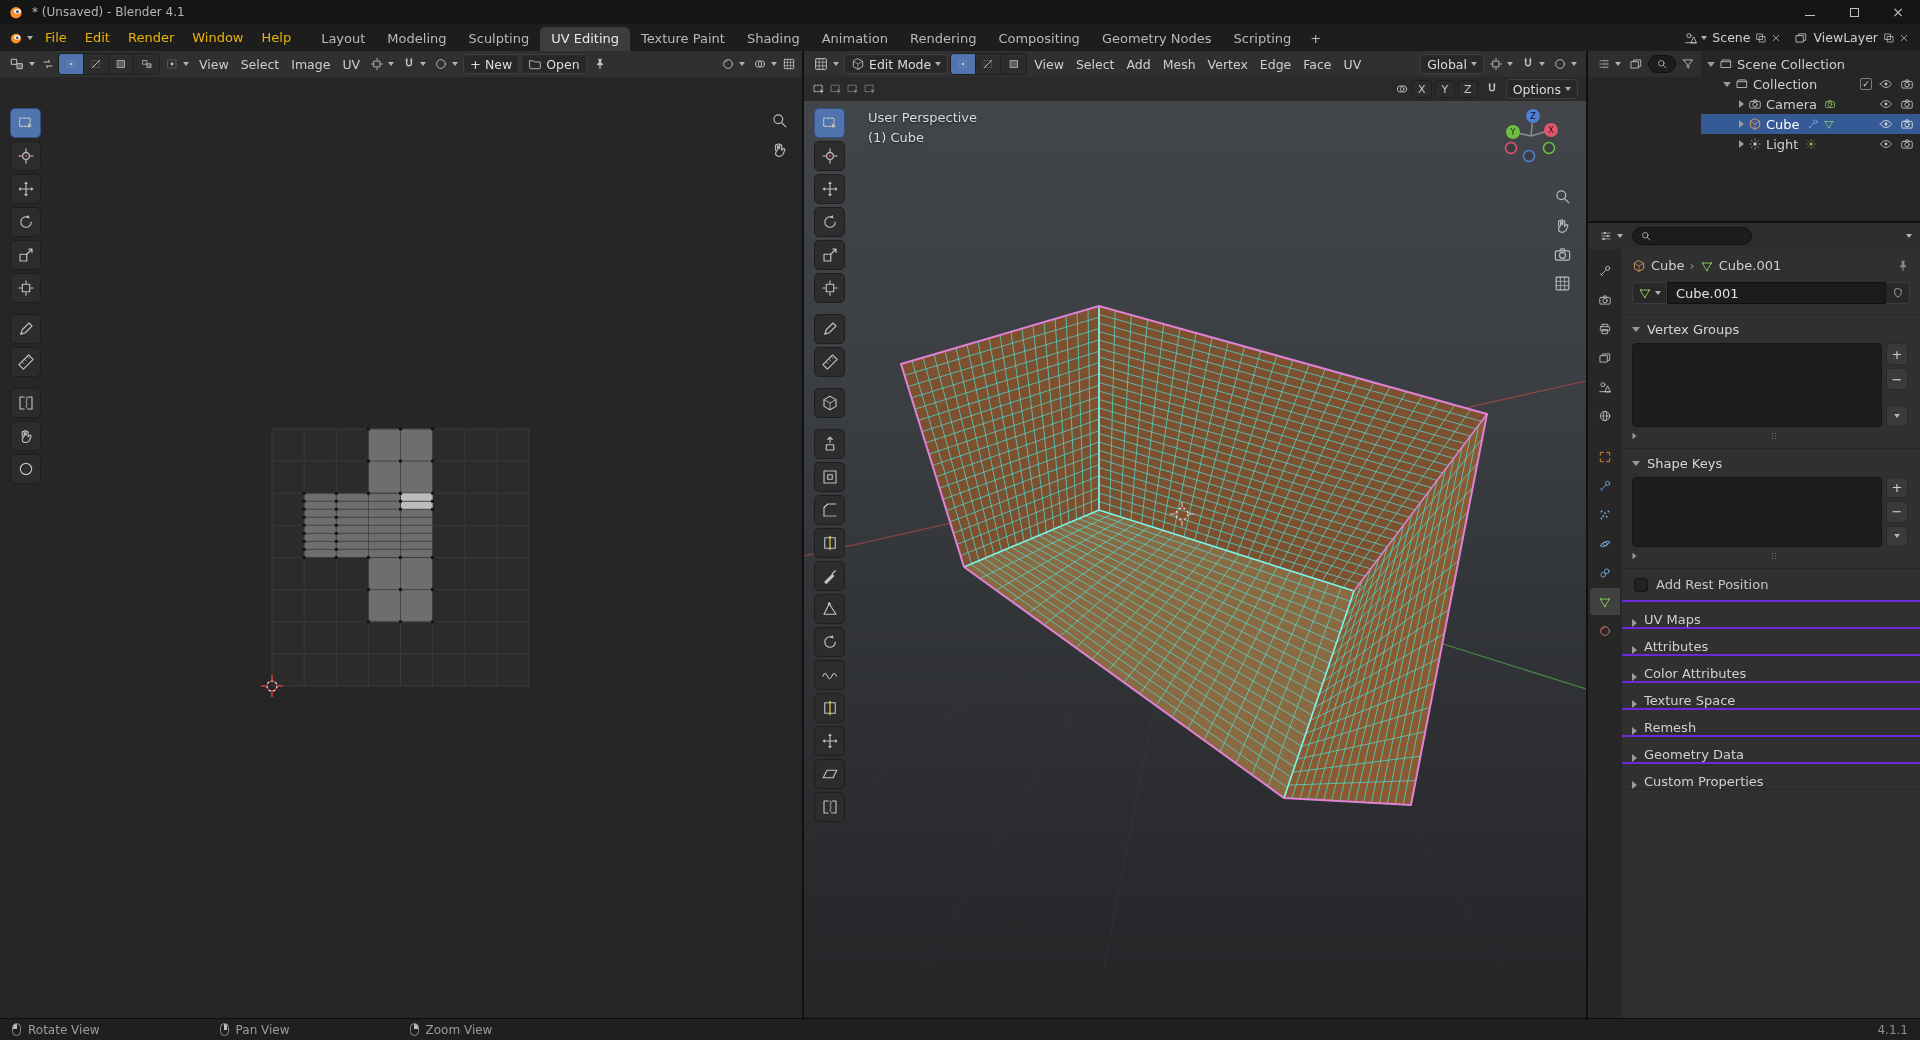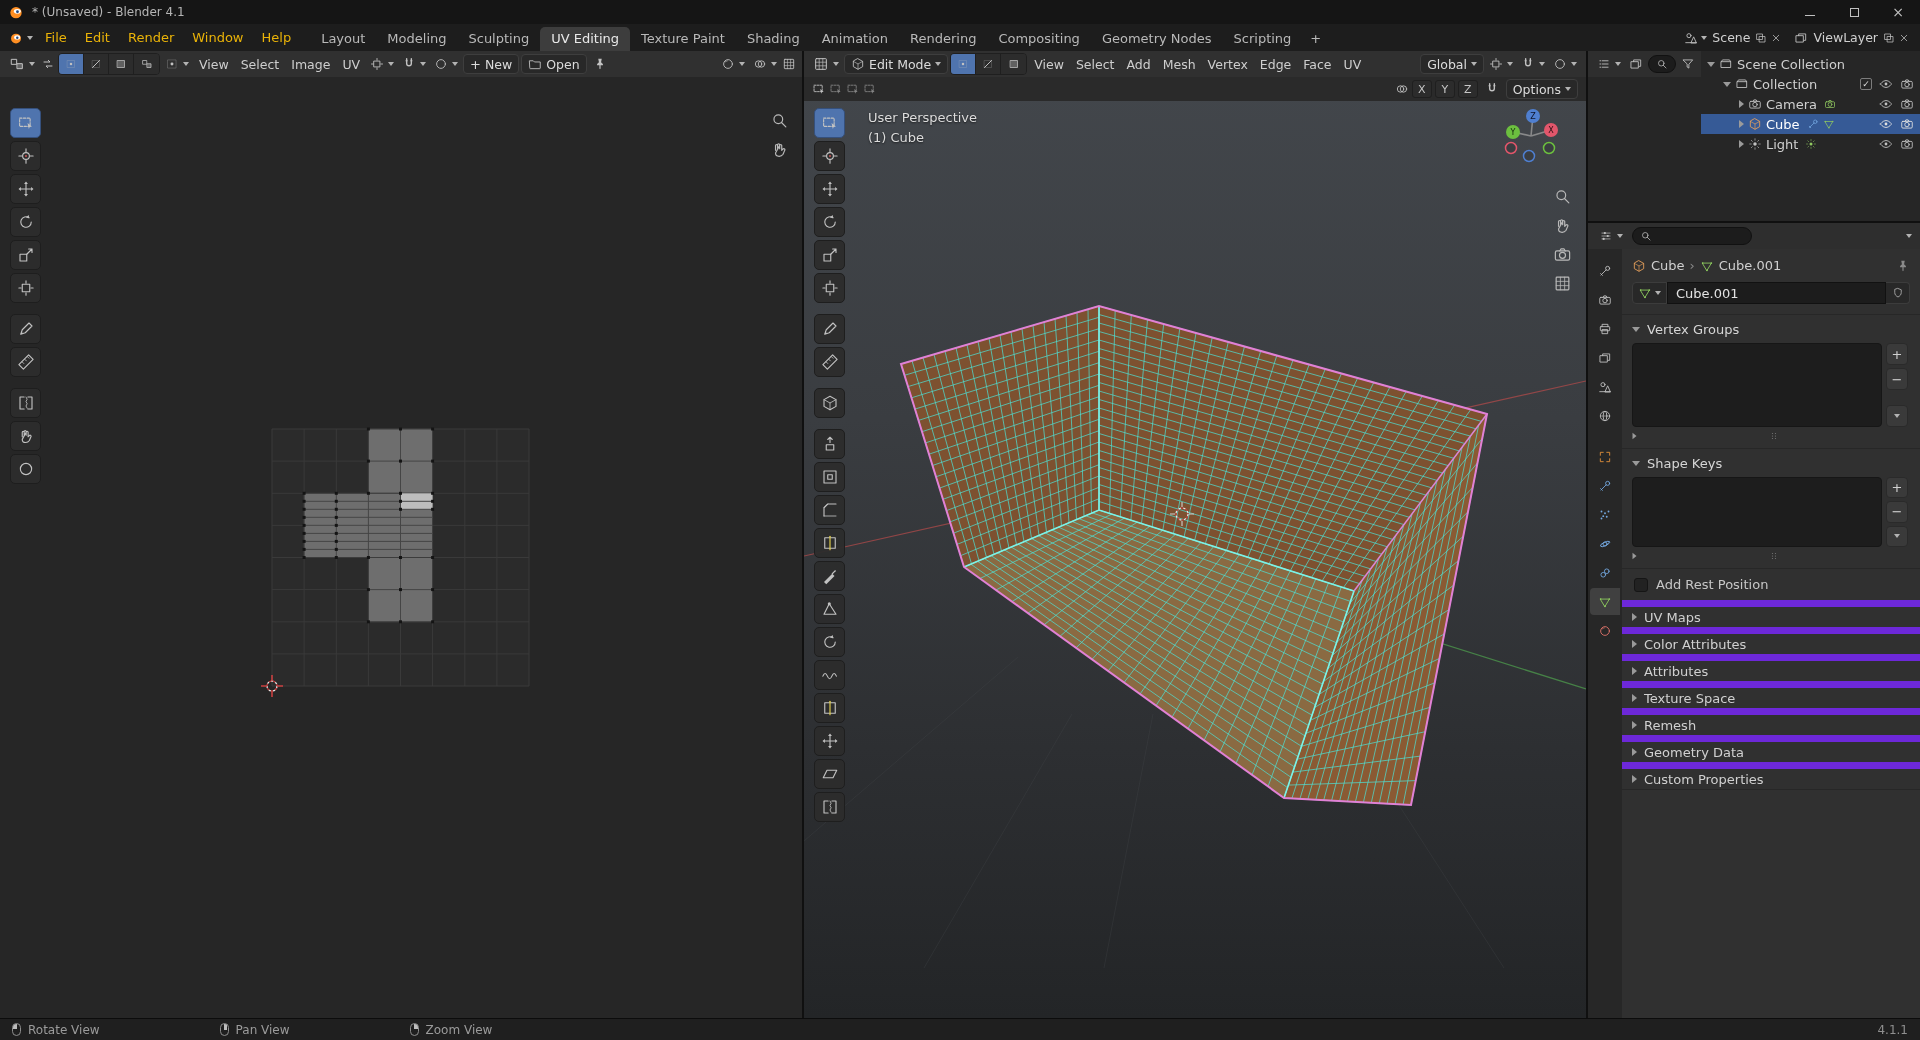"UV Maps" .crow { align-items: center -> flex-end; border-top: 7px solid #6d28d9 -> 2px solid #6d28d9 }
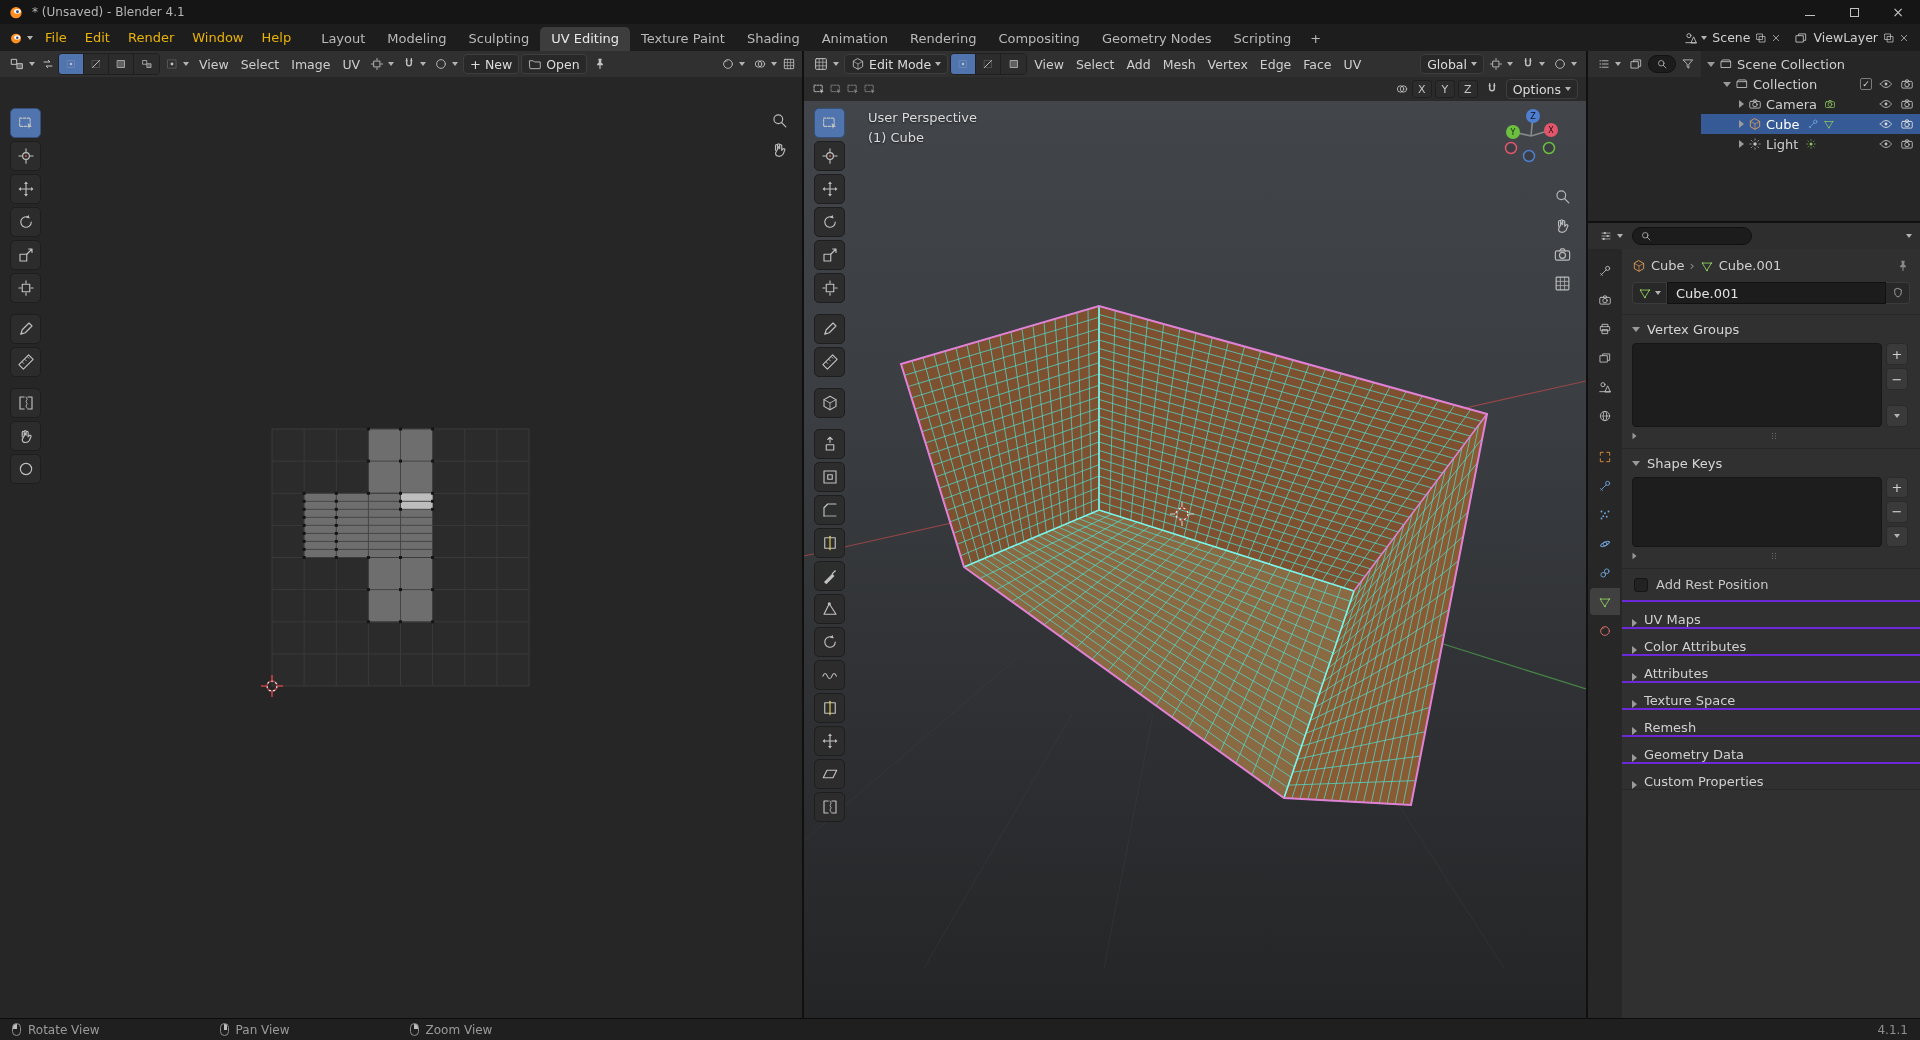"Color Attributes" div.crow { order: before "Attributes" -> after "Attributes" }
